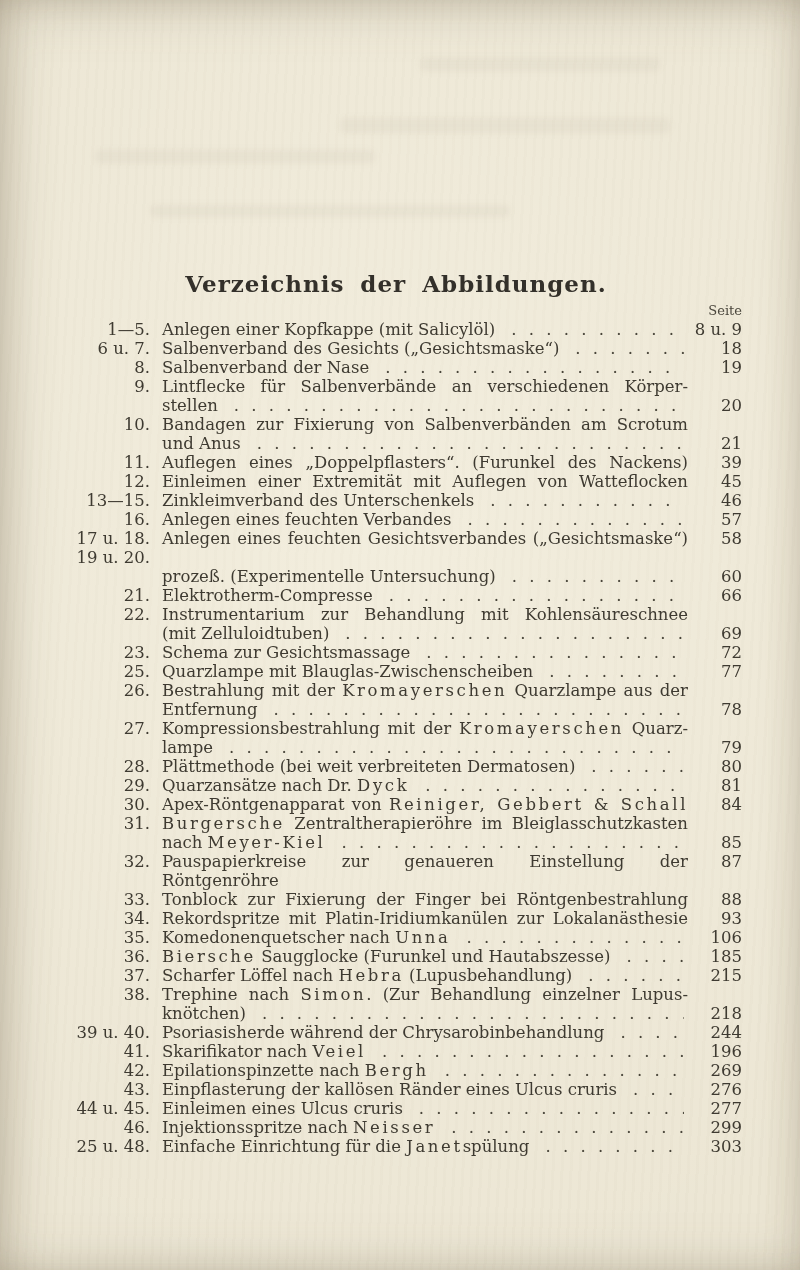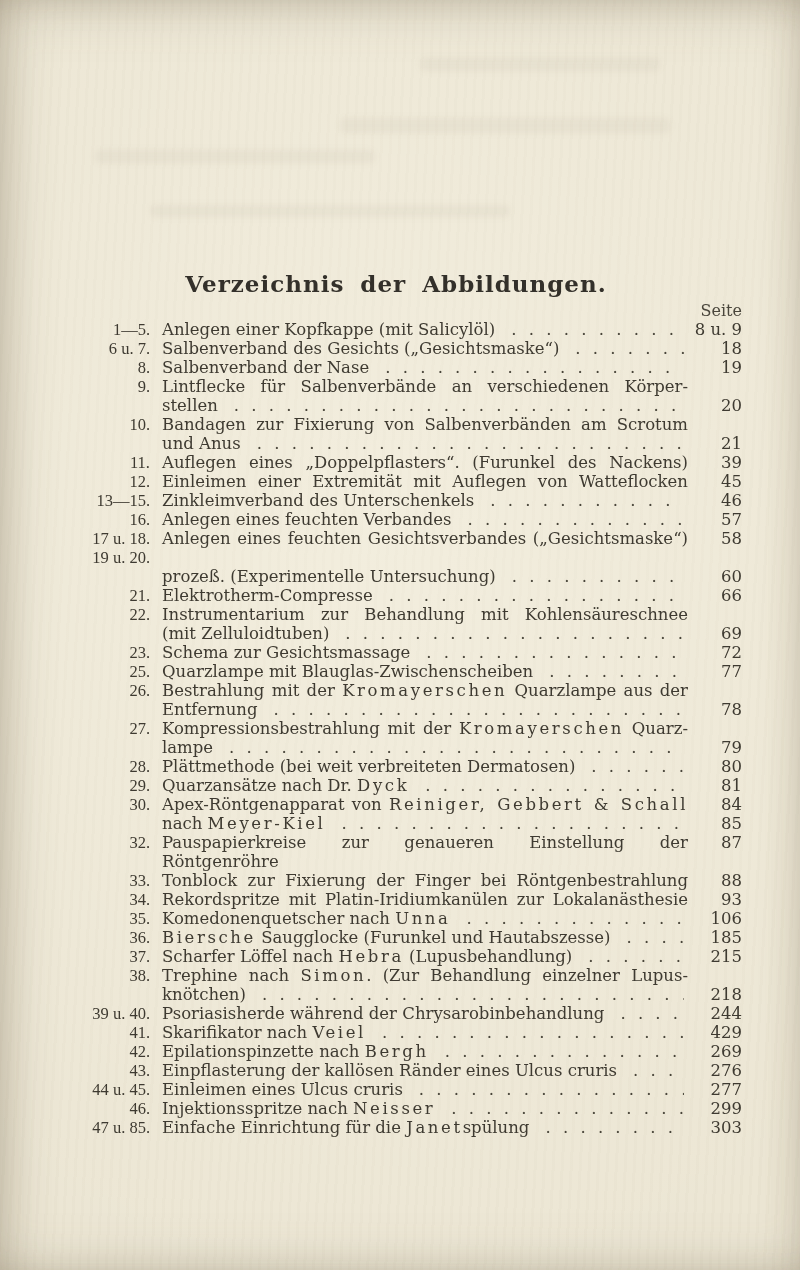"Seite" .seite { font-size: 16px -> 13px }
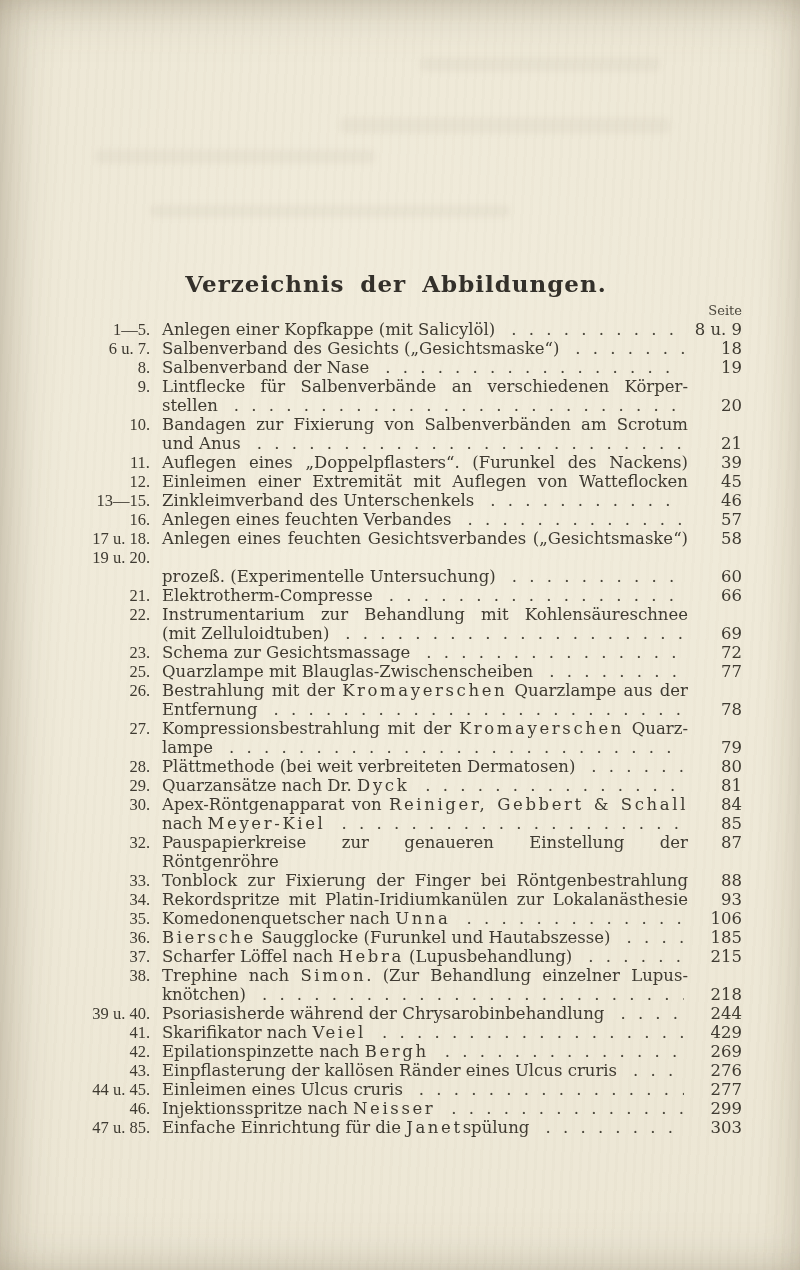"1—5." .numcell { font-family: Liberation Serif, serif -> none }
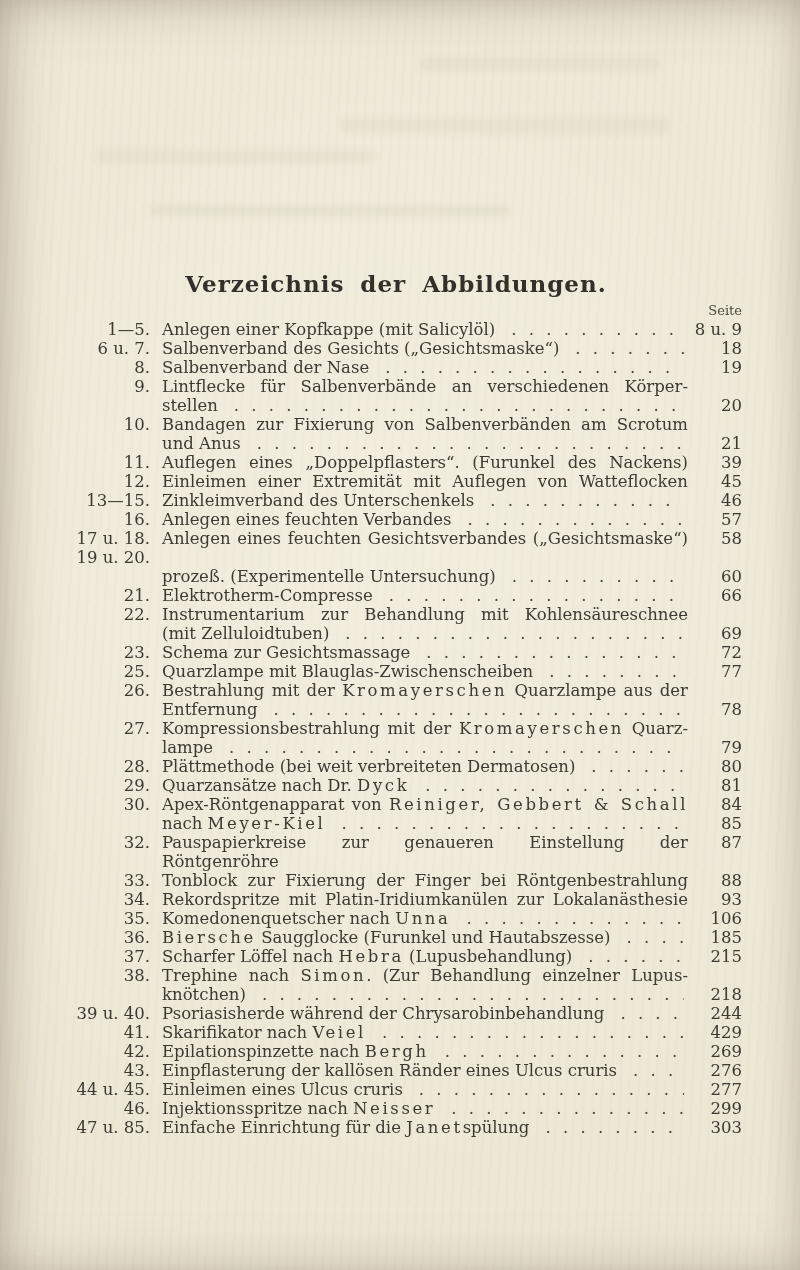"31." div.row { html: none -> <div> <span>31.</span> <div><span><span>Burgersche</span><span> Zentraltherapieröhre im Bleiglasschutzkasten</span></span></div> <span></span> </div> }
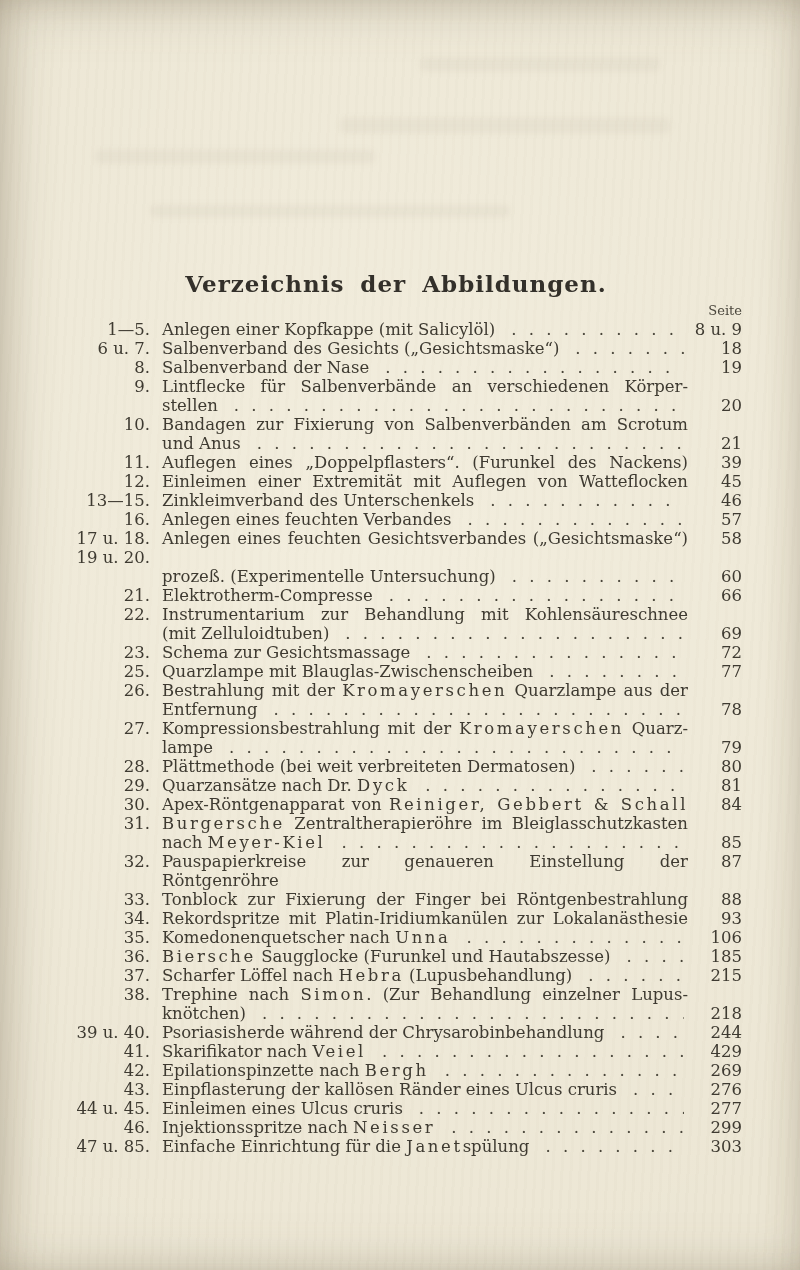"429" span.pagecell { text: 429 -> 196 }
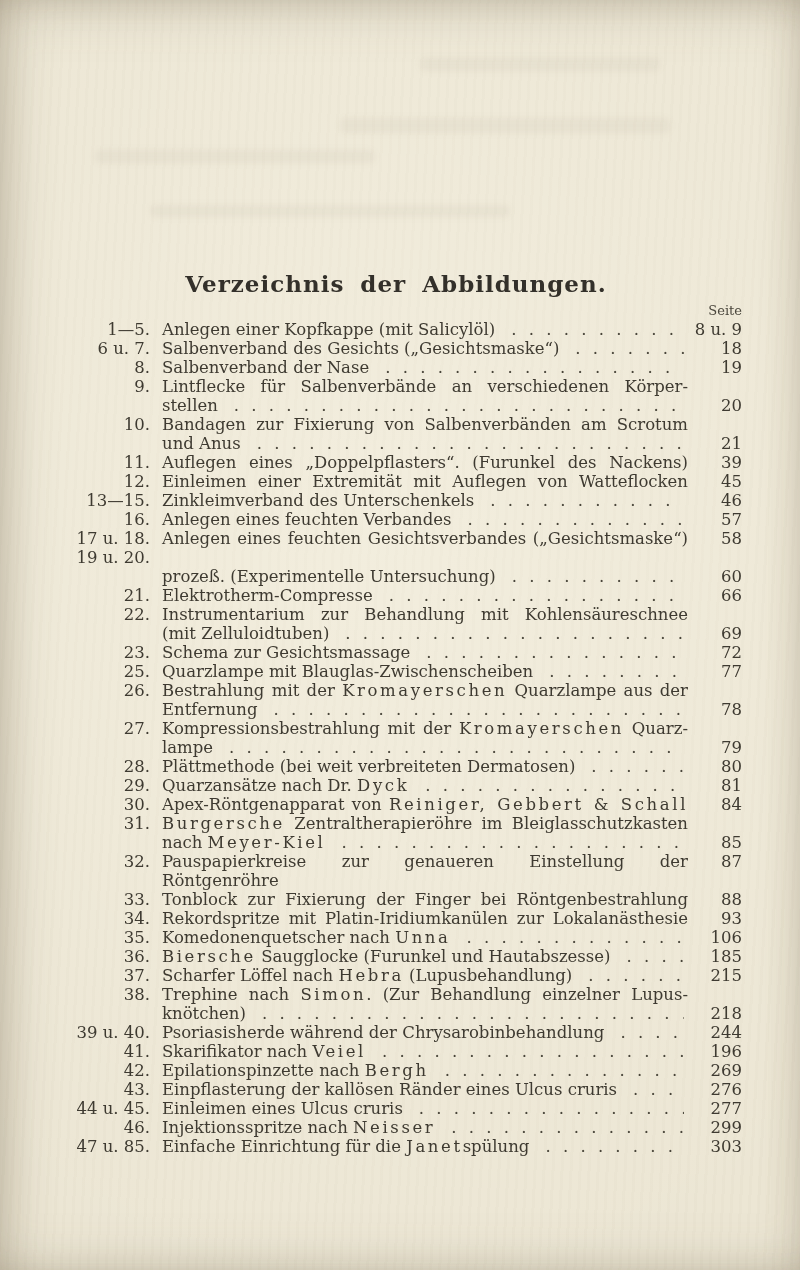"47 u. 85." span.numcell { text: 47 u. 85 -> 25 u. 48 }
